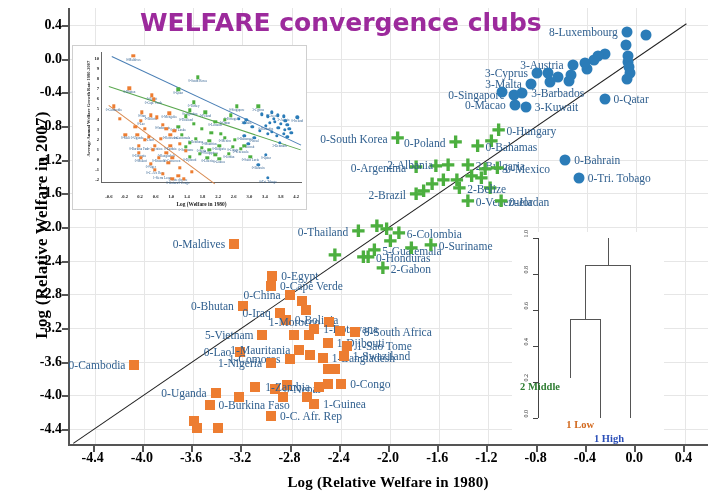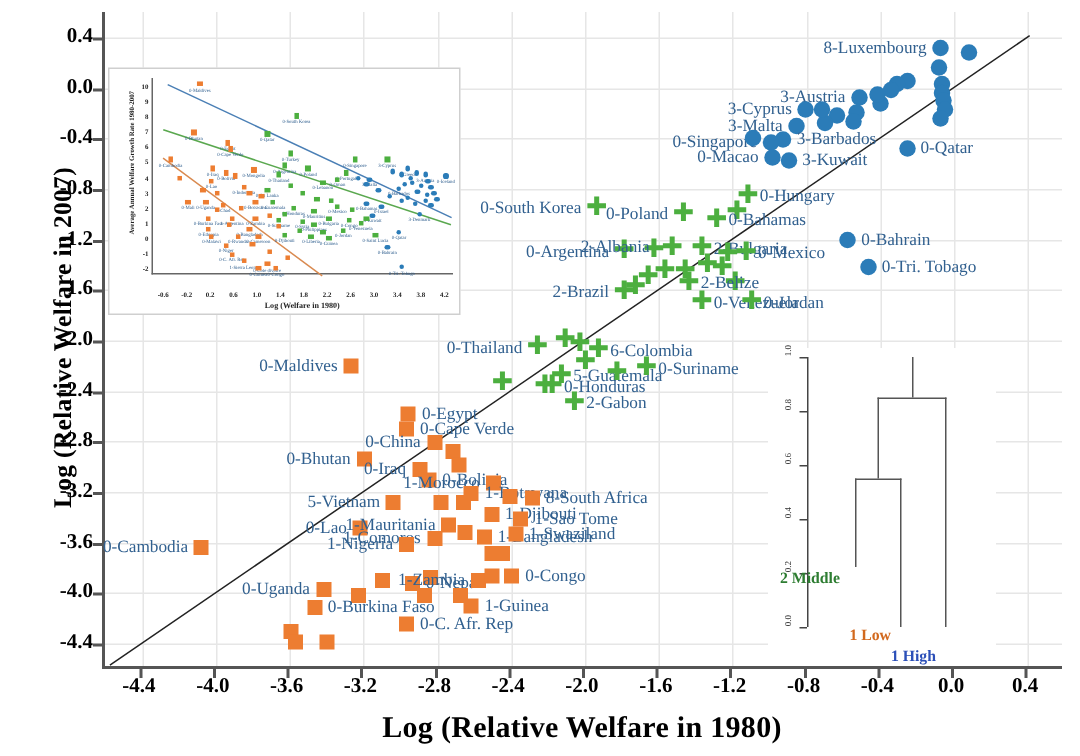"WELFARE convergence clubs" div.chart-title { html: none -> <div> <span>WELFARE</span> <span>convergence clubs</span> </div> }
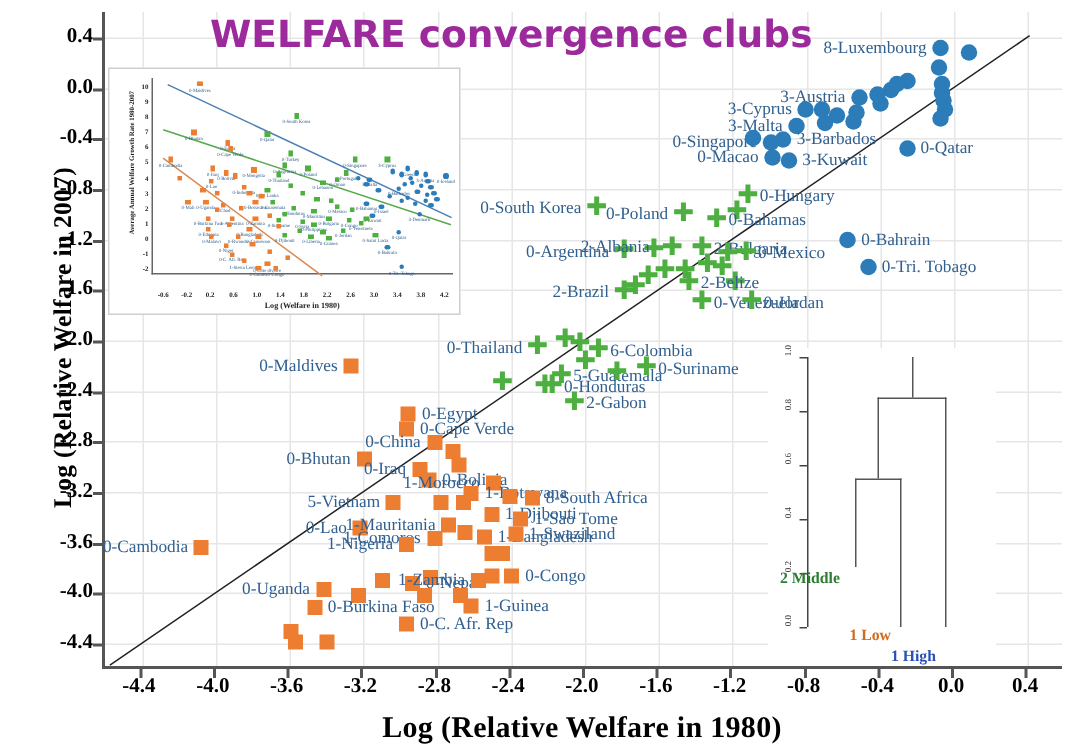"Log (Relative Welfare in 1980)" .xaxis-title { font-size: 20px -> 15px }
